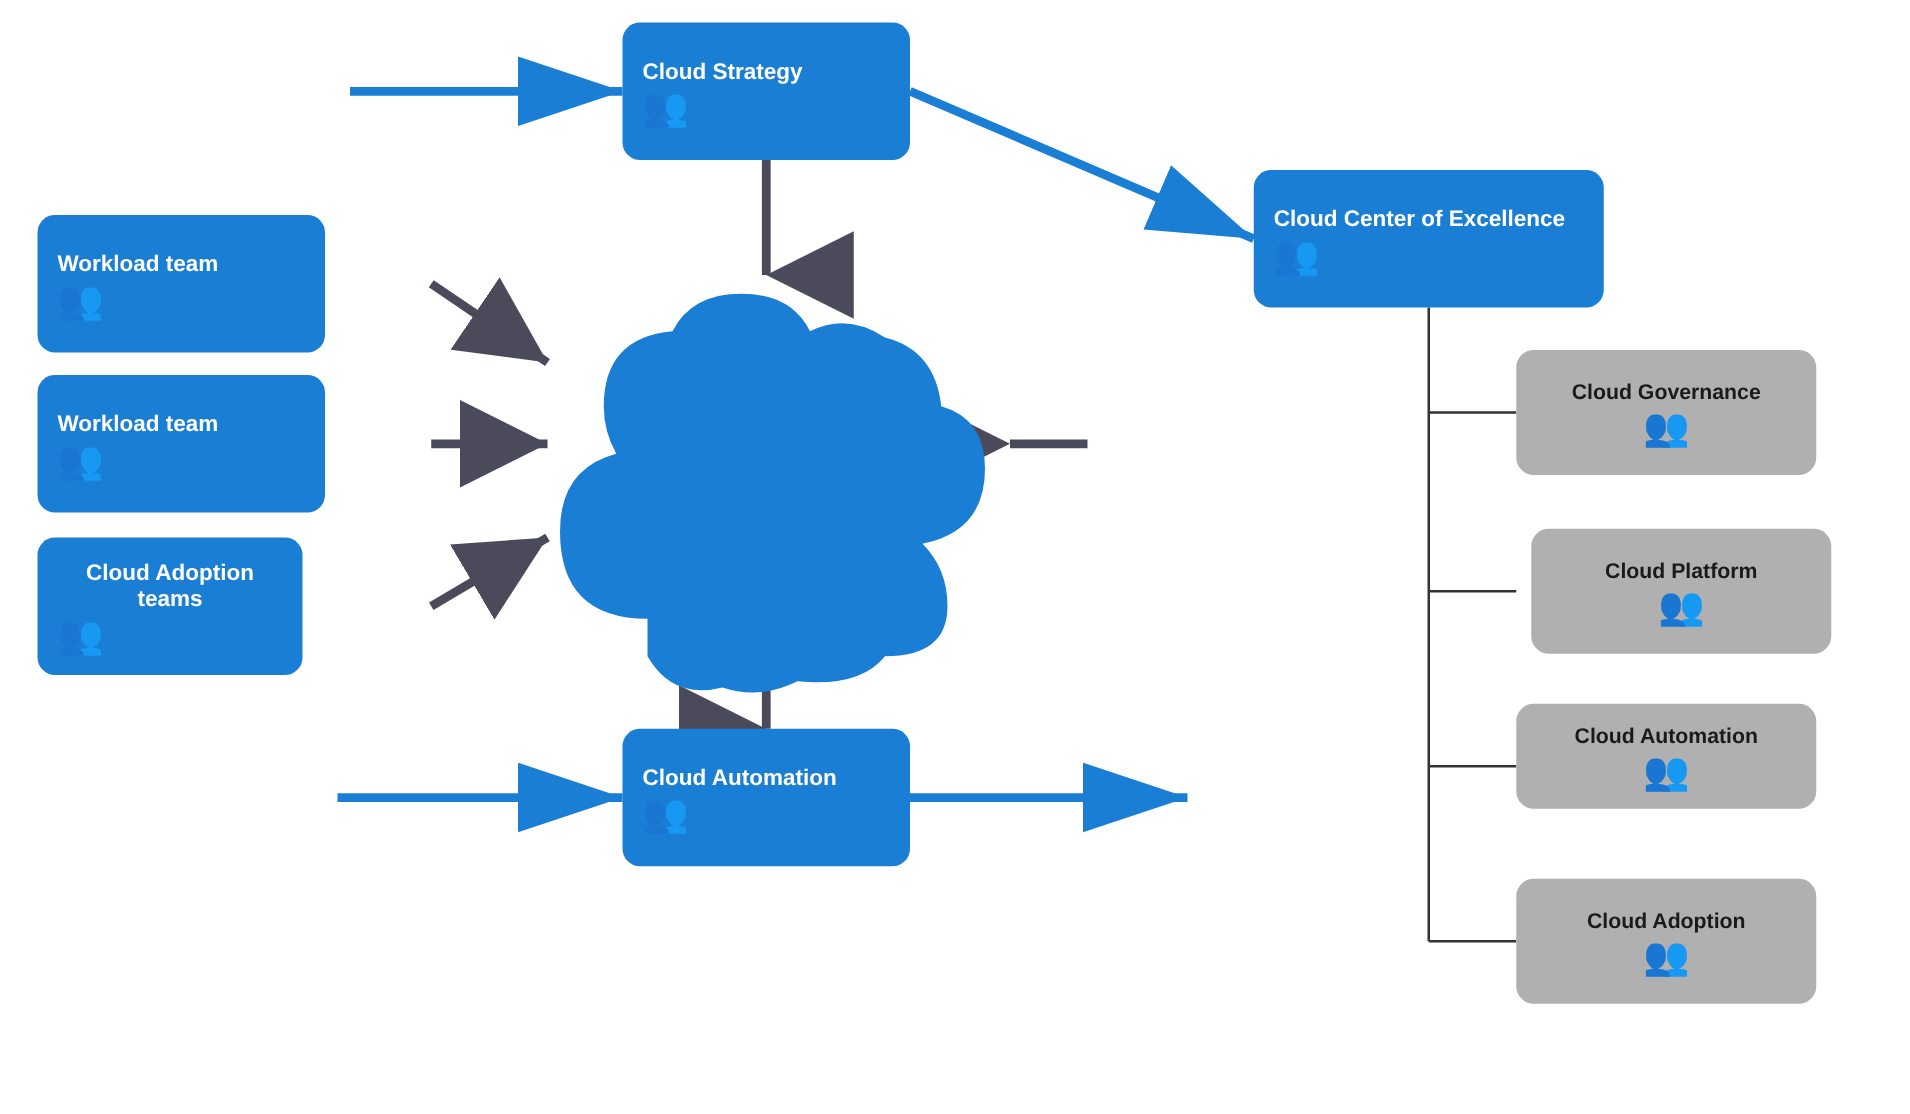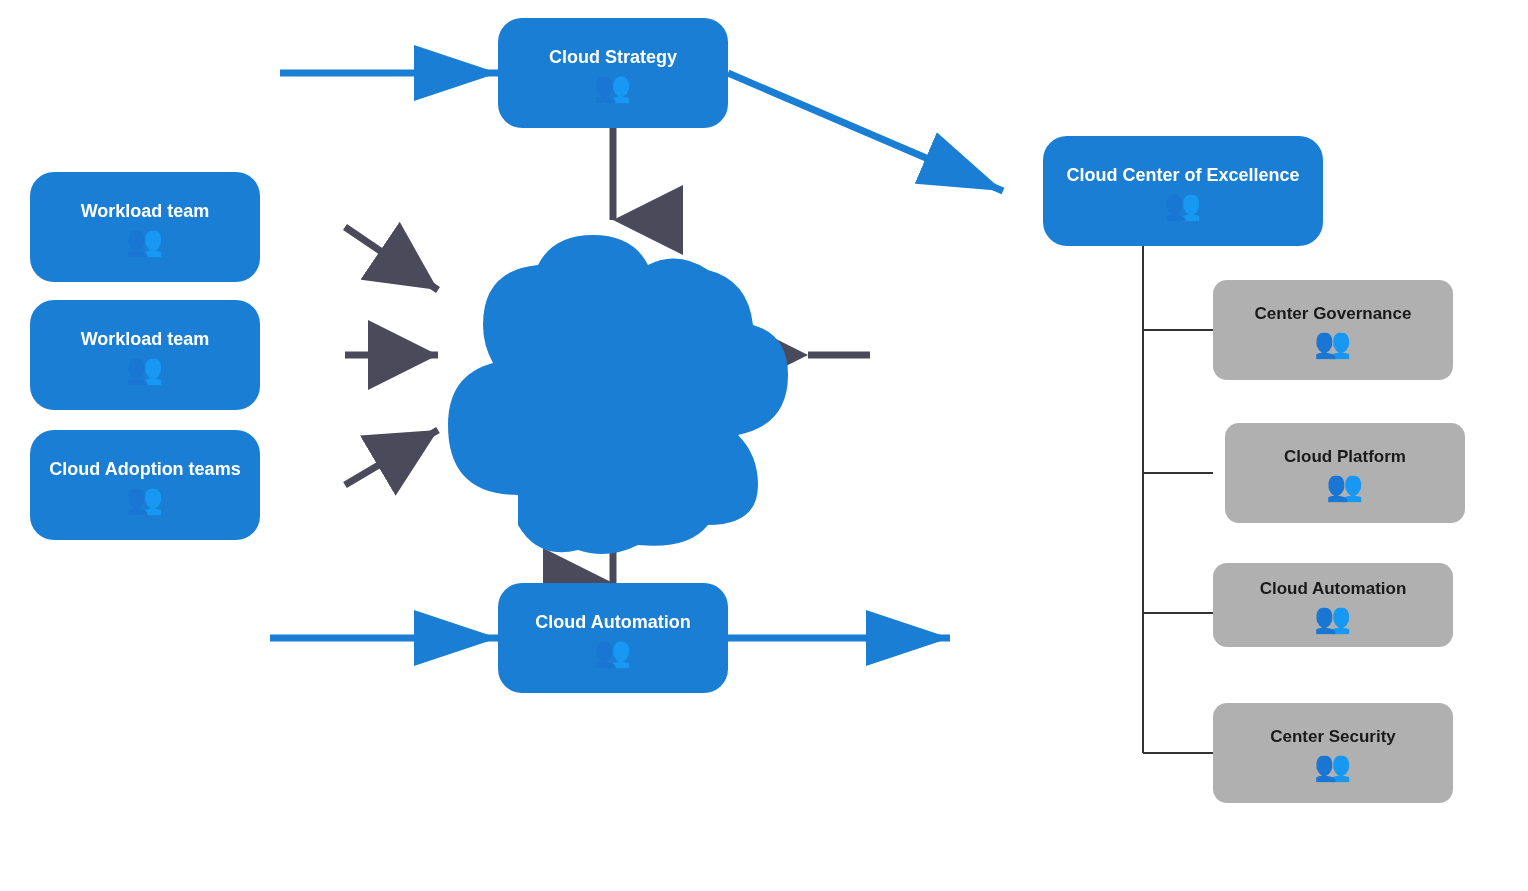"Cloud Strategy" .box-blue { align-items: center -> flex-start; border-radius: 24px -> 14px }
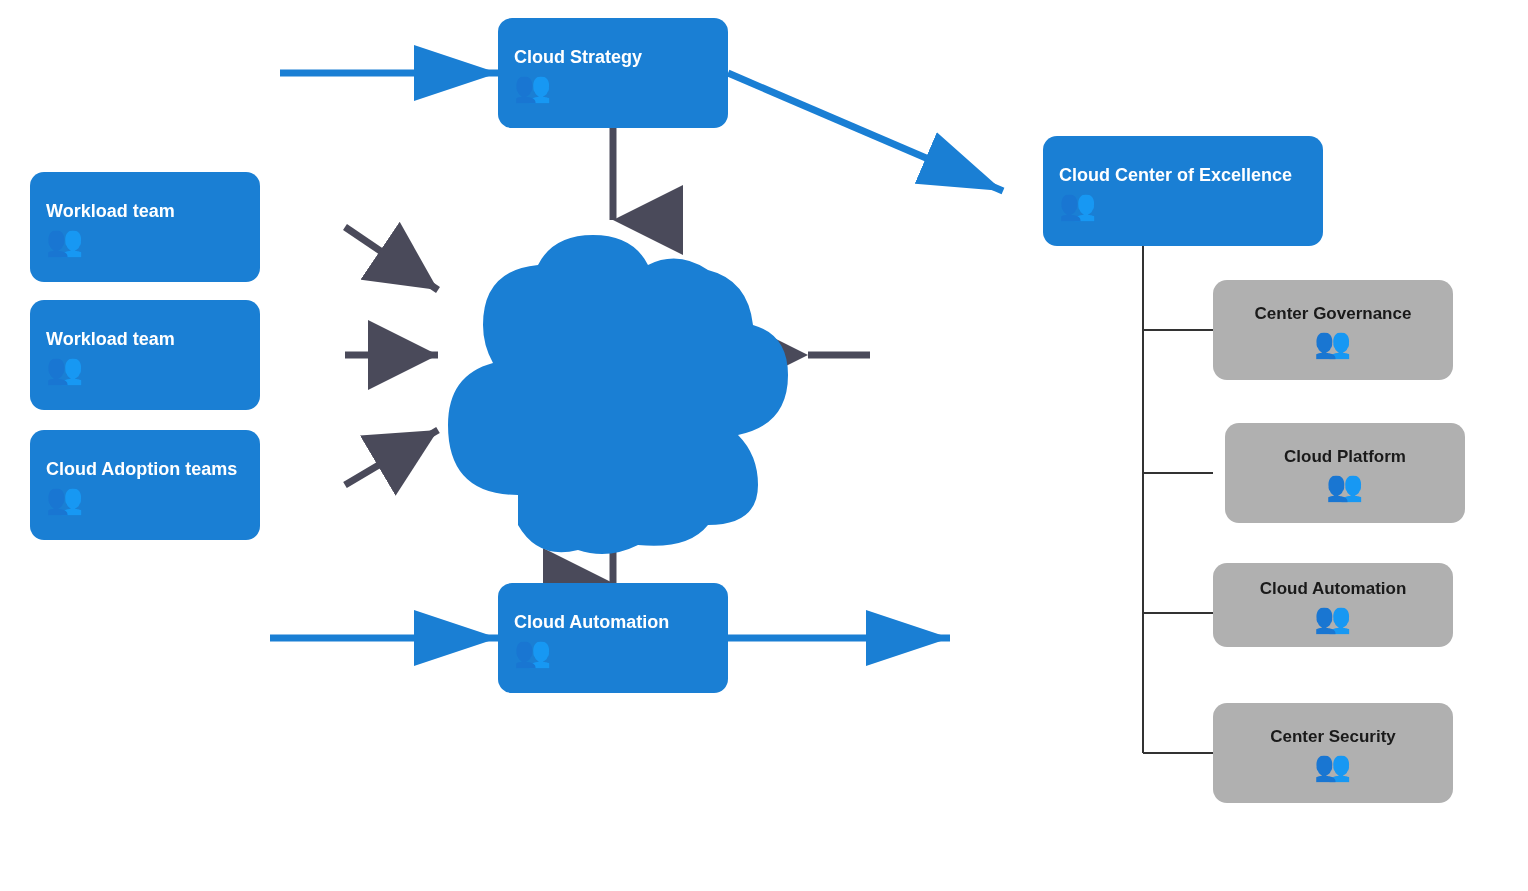"Cloud Center of Excellence" div.box-blue { margin-left: 40px -> none }
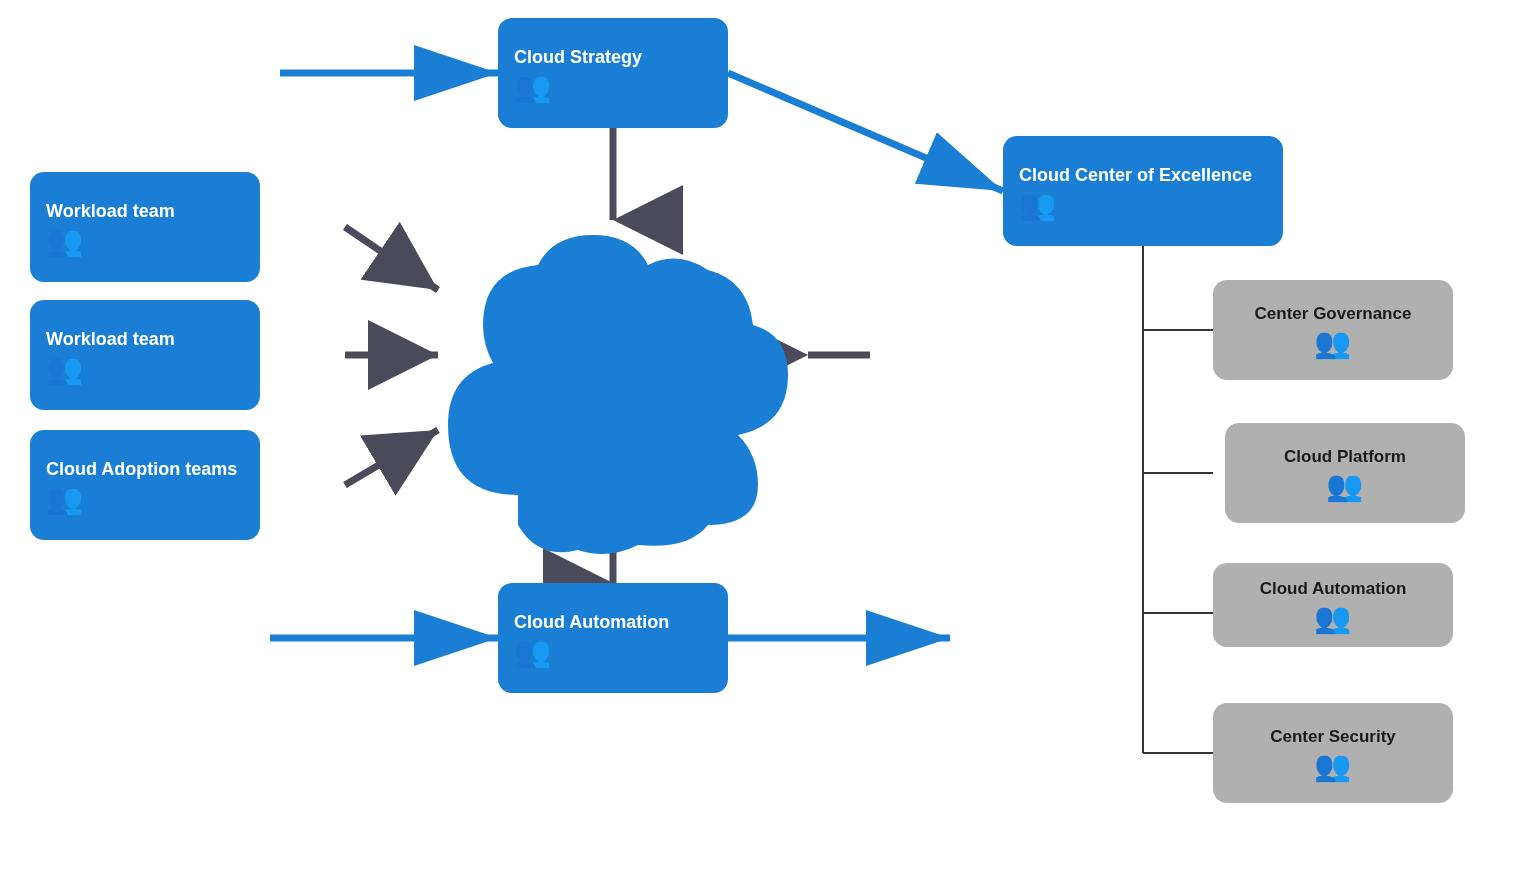"Center Governance" span { text: Center -> Cloud }
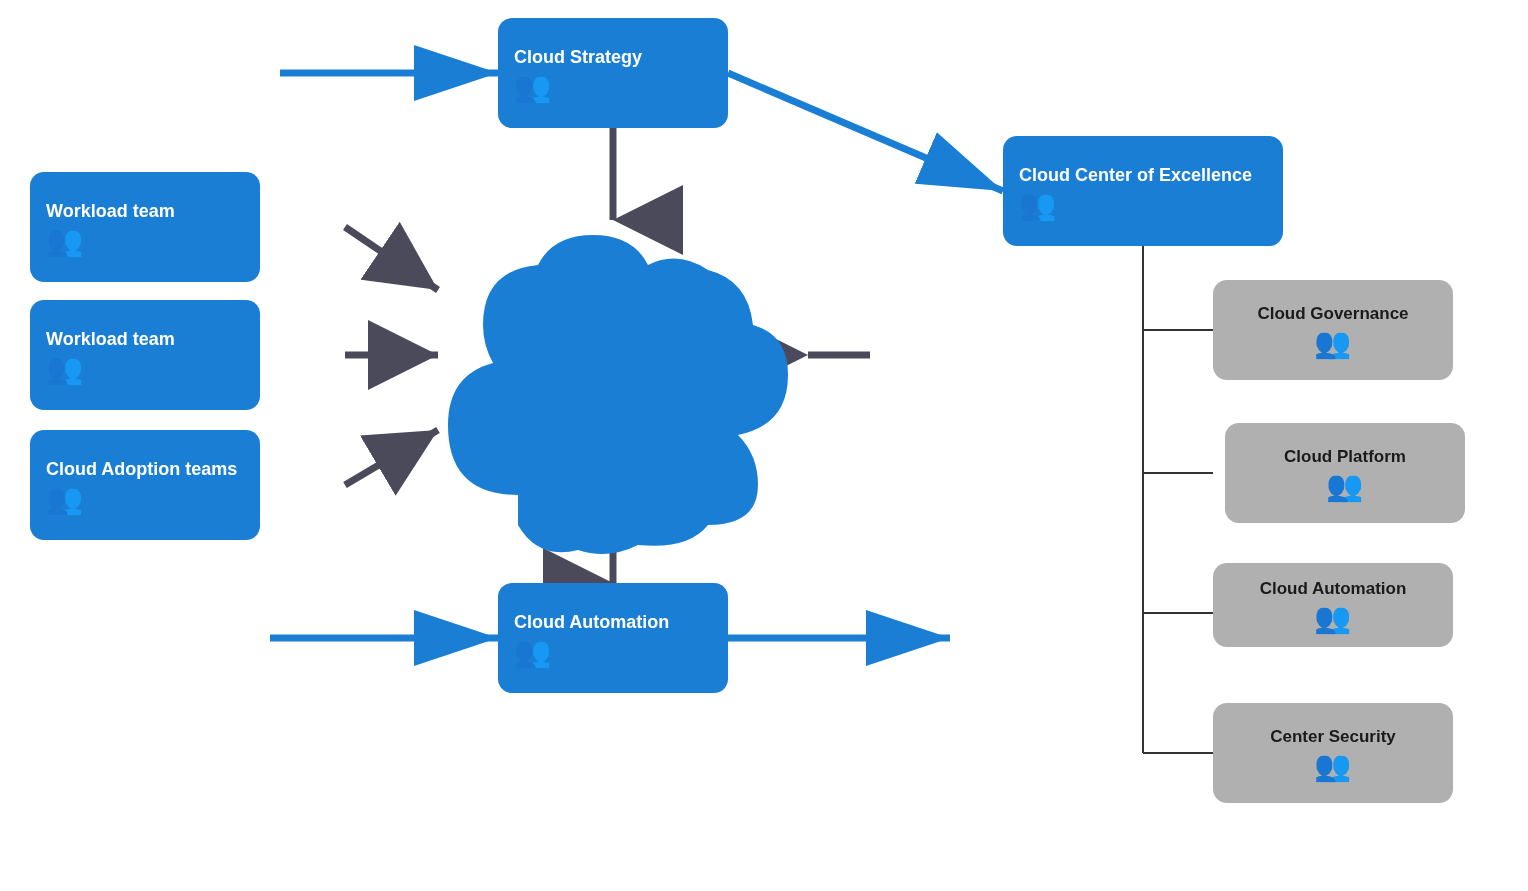"Cloud Adoption teams" div.box-blue { width: 230px -> 212px }
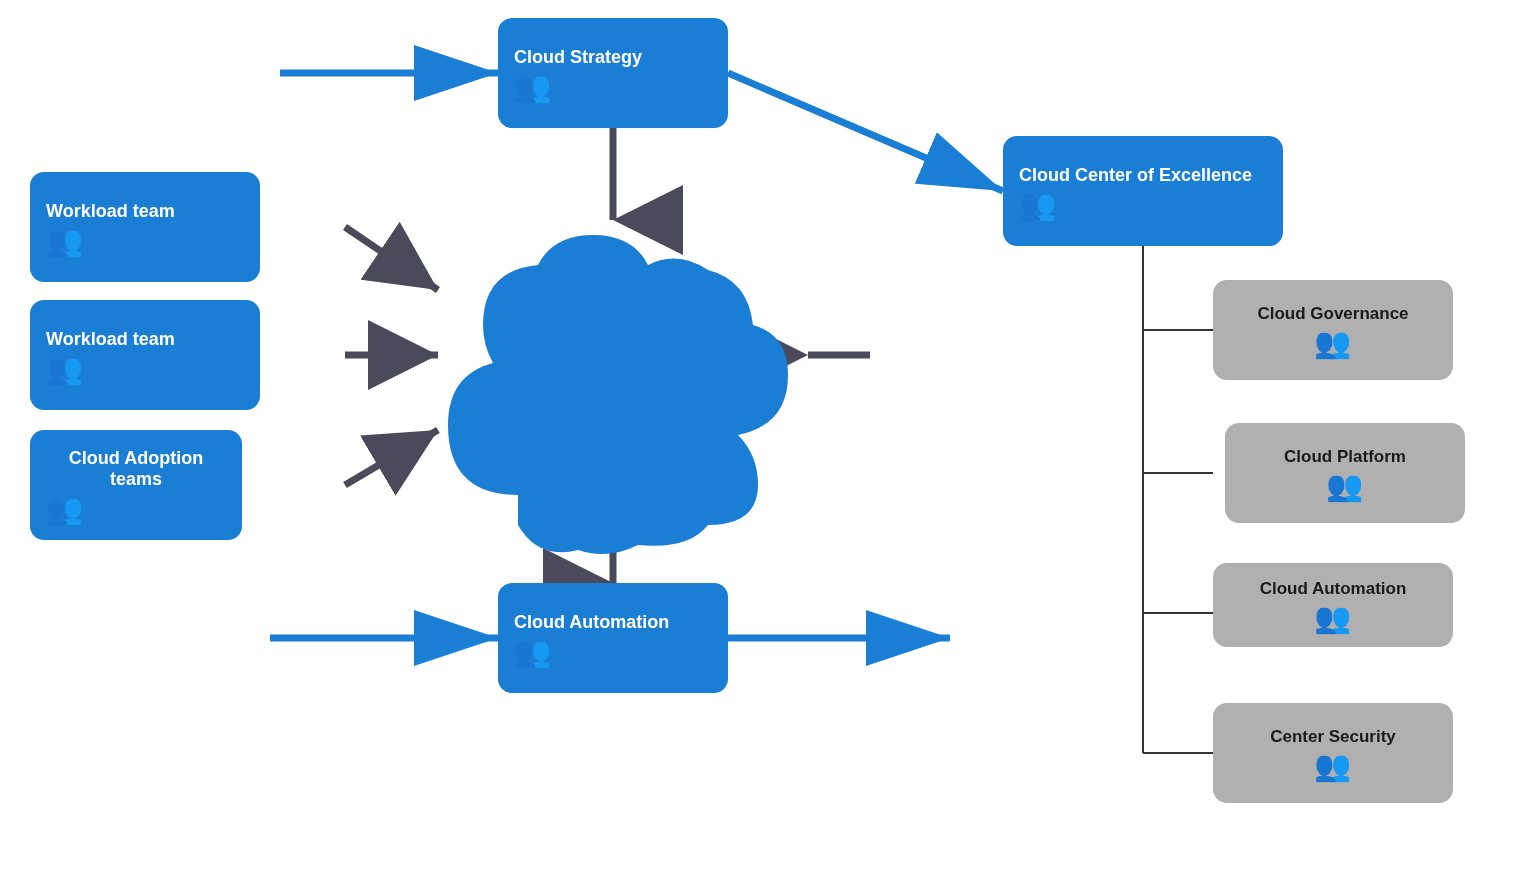"Center Security" span { text: Center Security -> Cloud Adoption }
